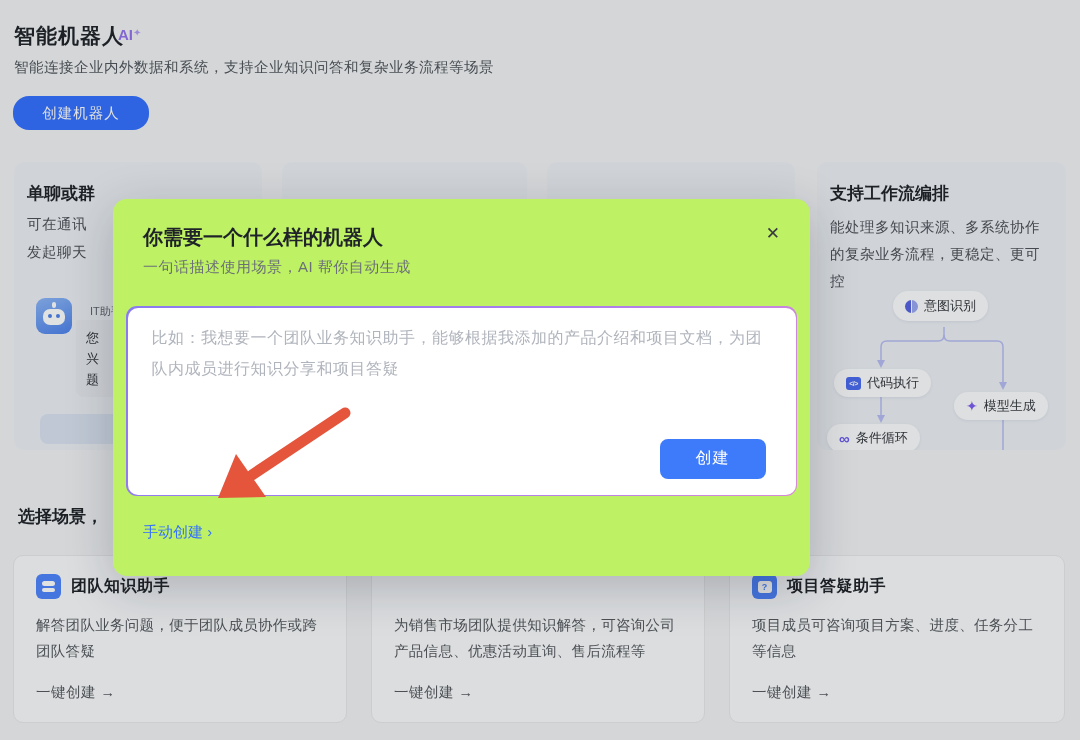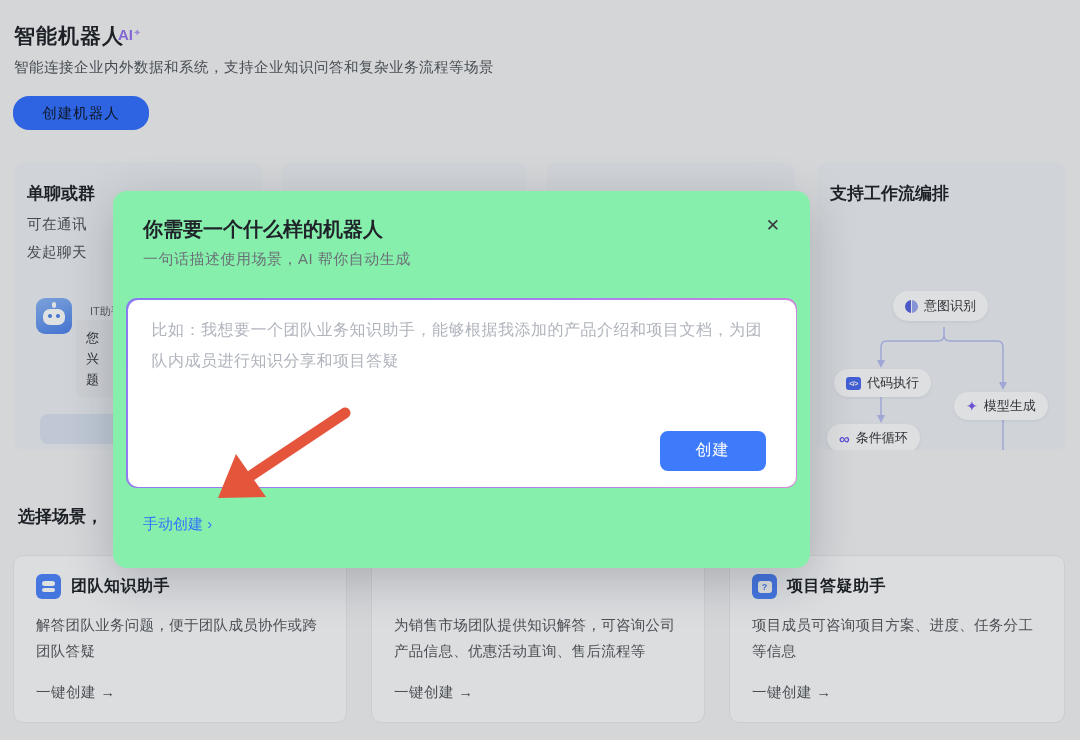"创建机器人" .hdr-btn { color: #0f172a -> #ffffff }
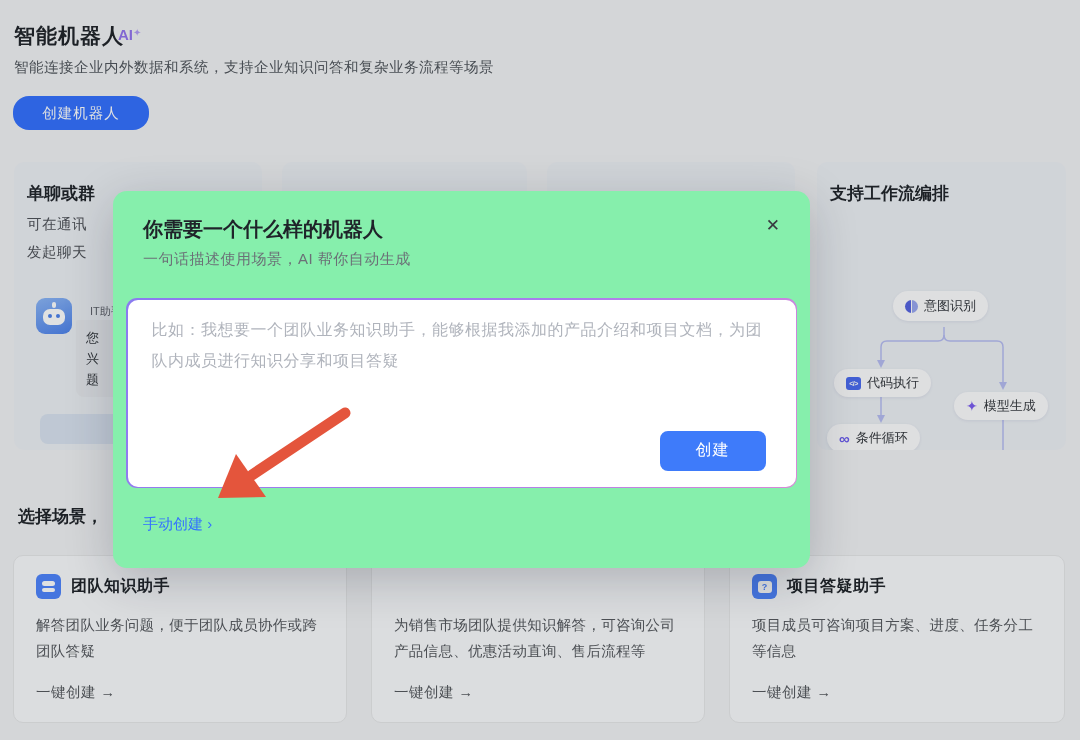"你需要一个什么样的机器人" .modal { background: #86efac -> #bef264; top: 191px -> 199px }
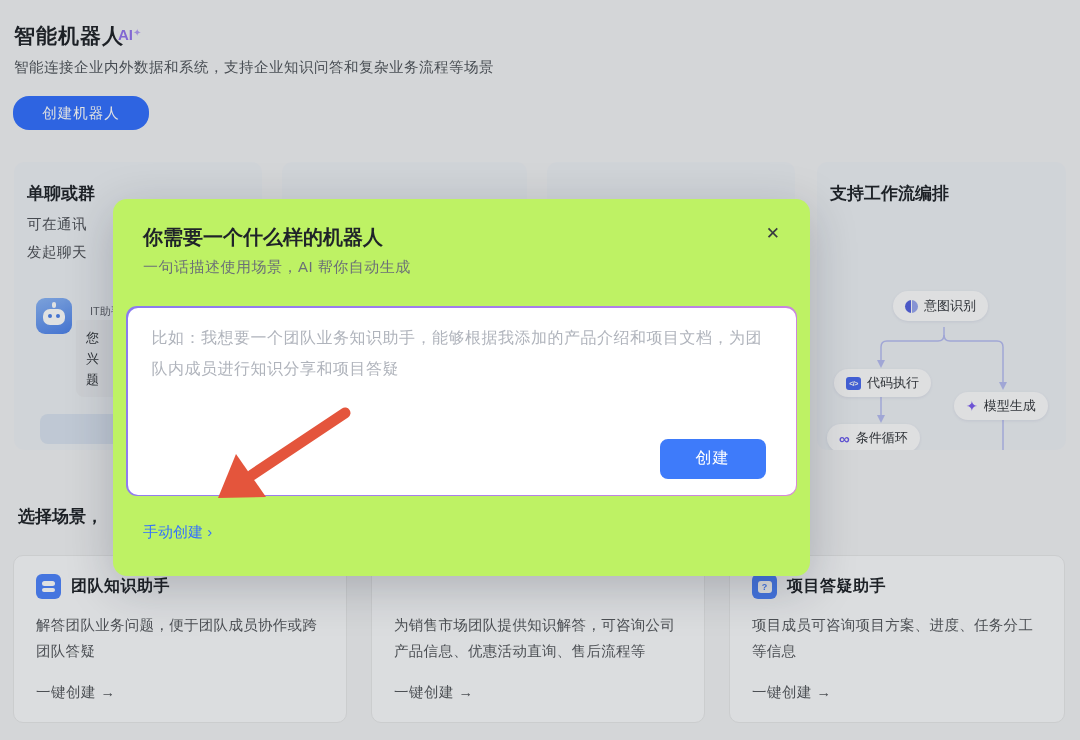"能处理多知识来源、多系统协作的复杂业务流程，更稳定、更可控" div.flow-desc { html: none -> <div>能处理多知识来源、多系统协作的复杂业务流程，更稳定、更可控</div> }
